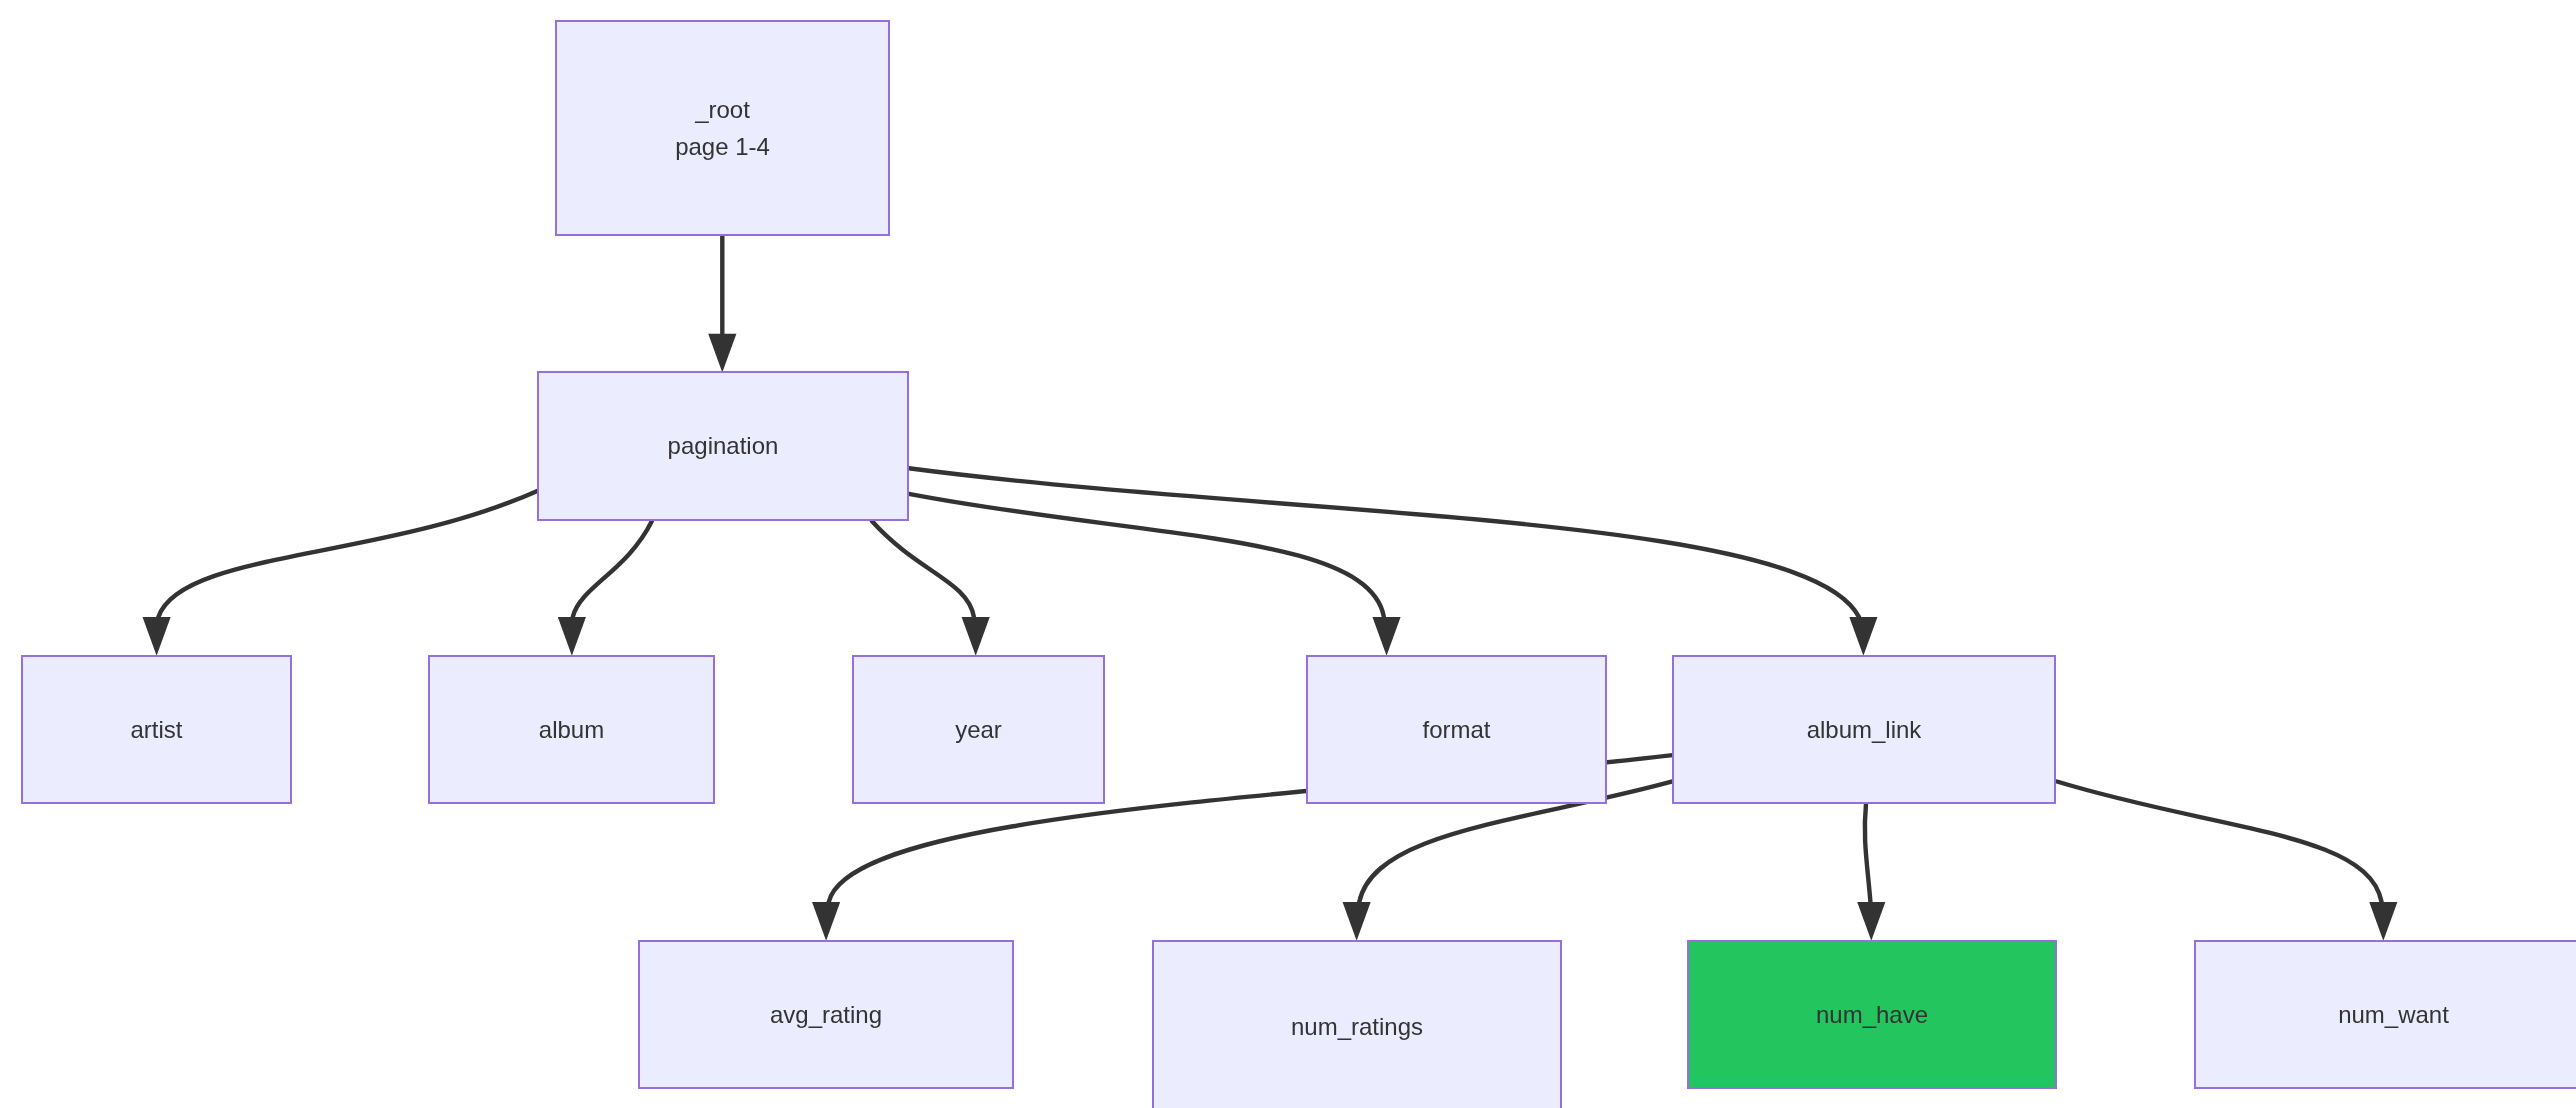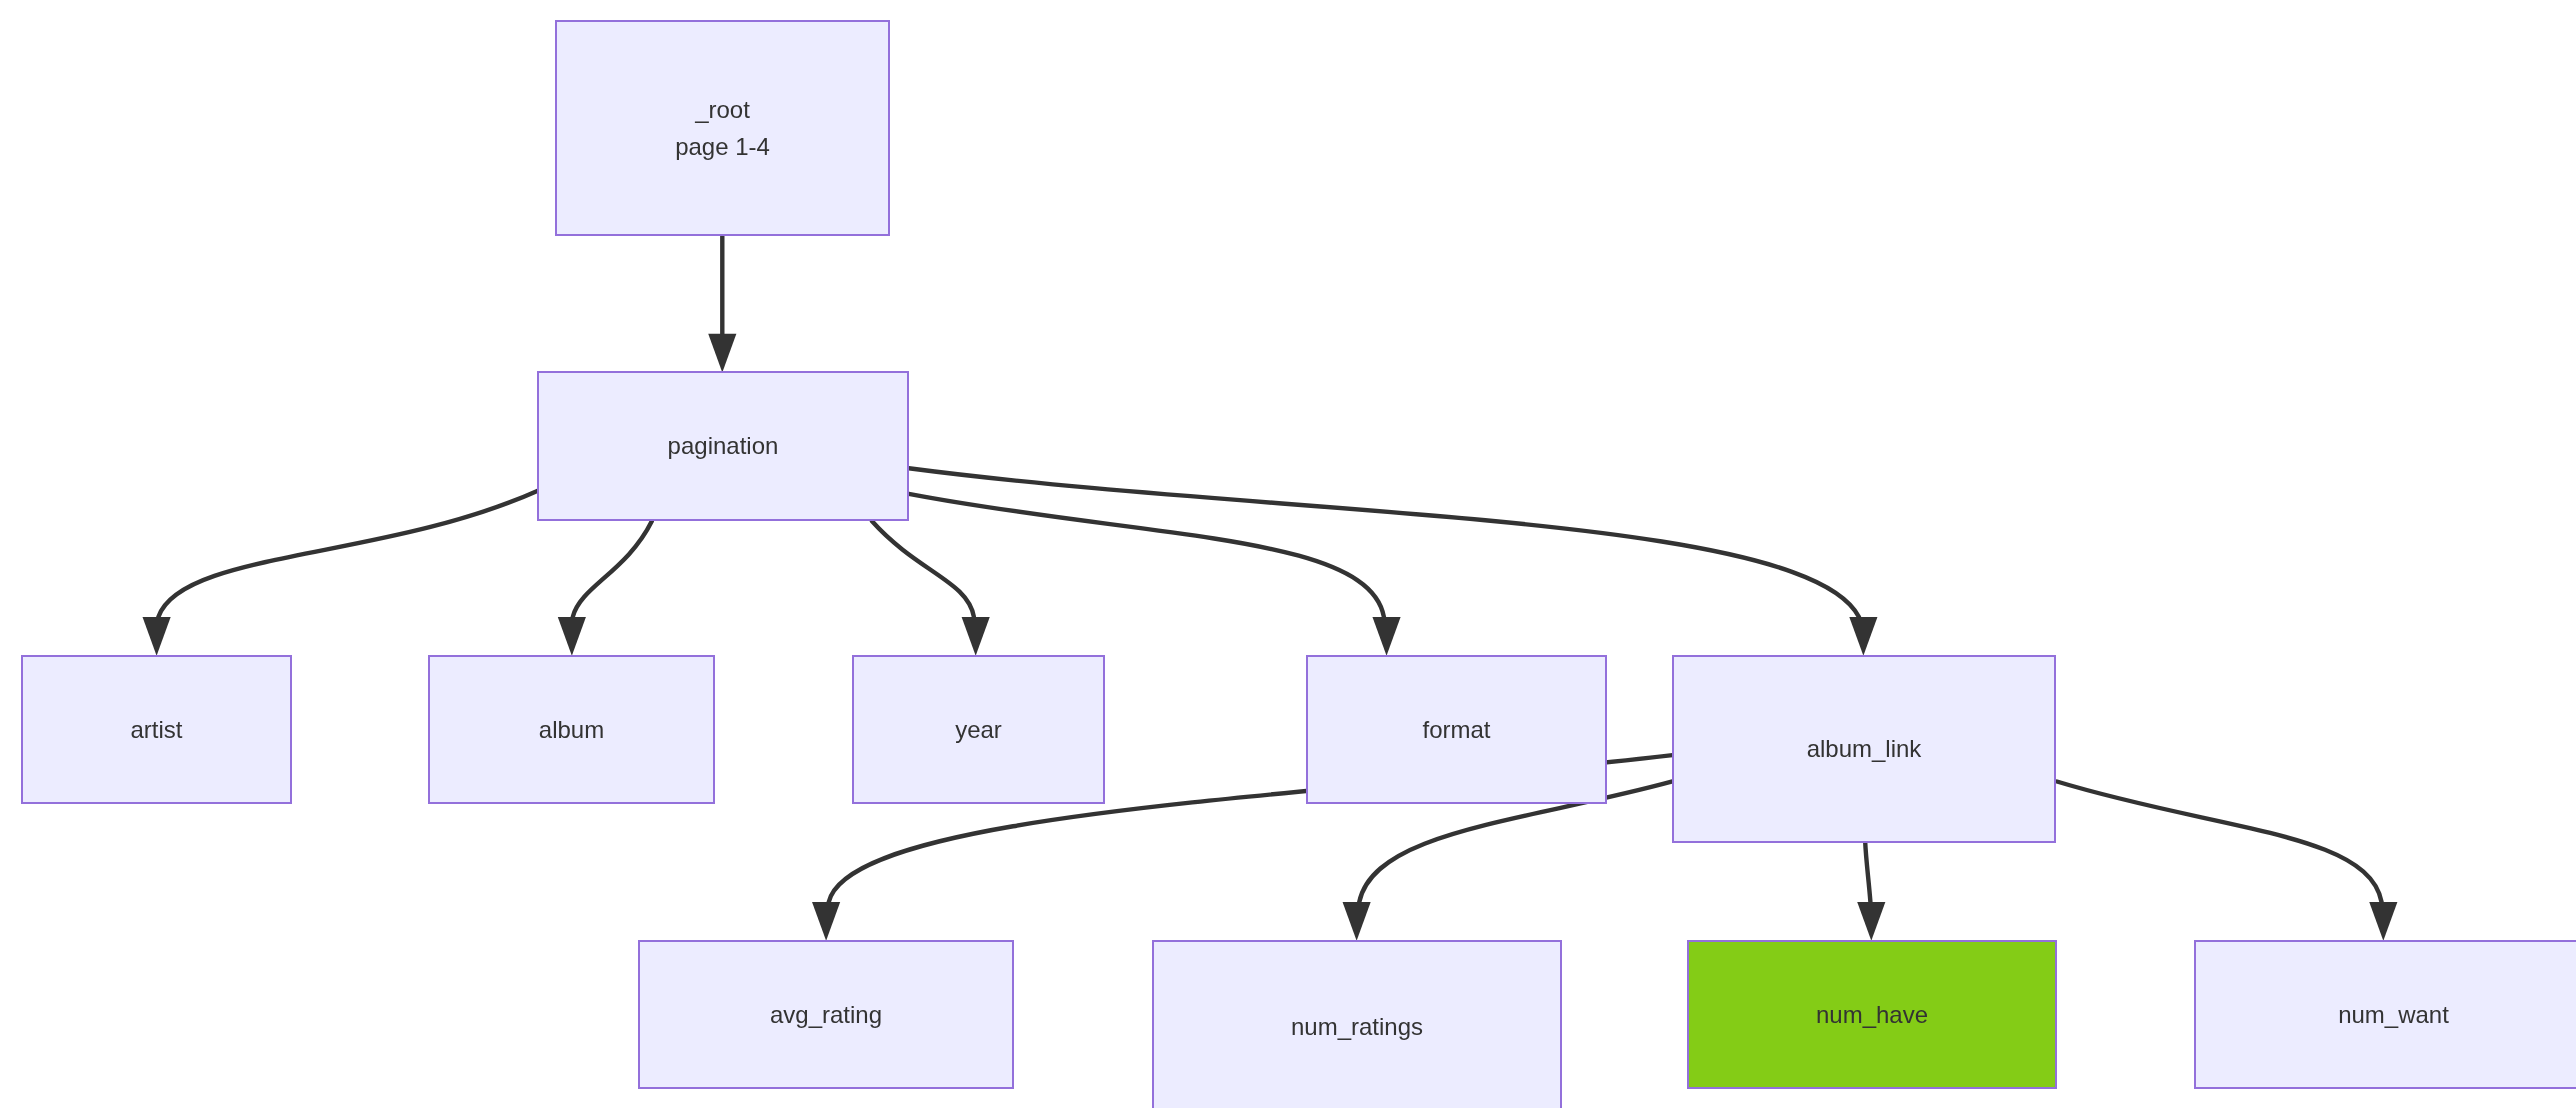"album_link" div.node { height: 188px -> 149px }
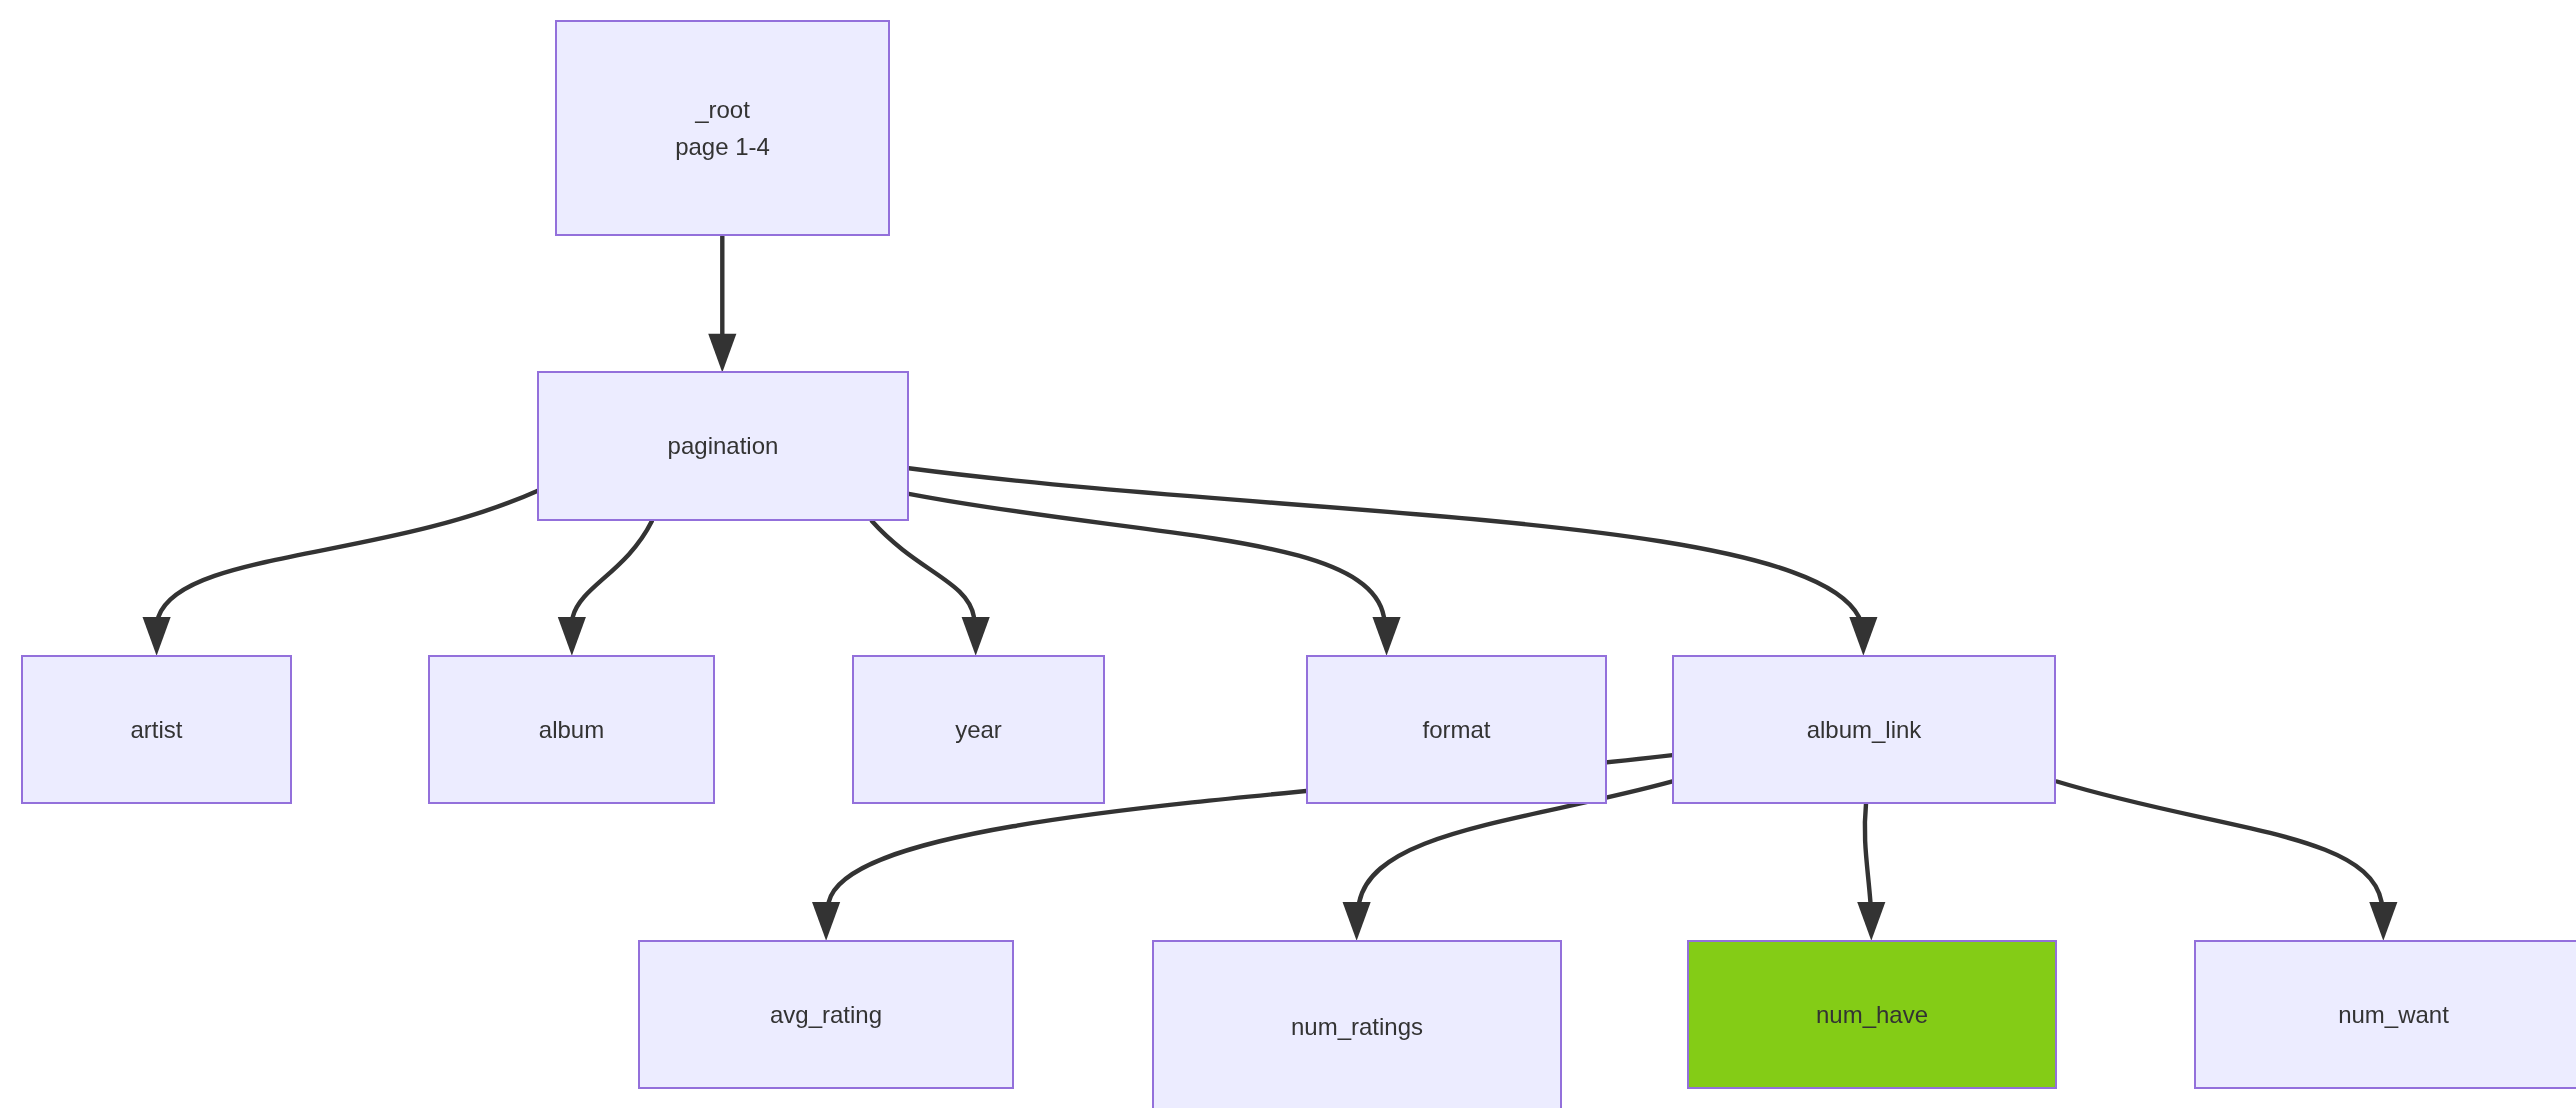"num_have" div.node { background: #84cc16 -> #22c55e }
